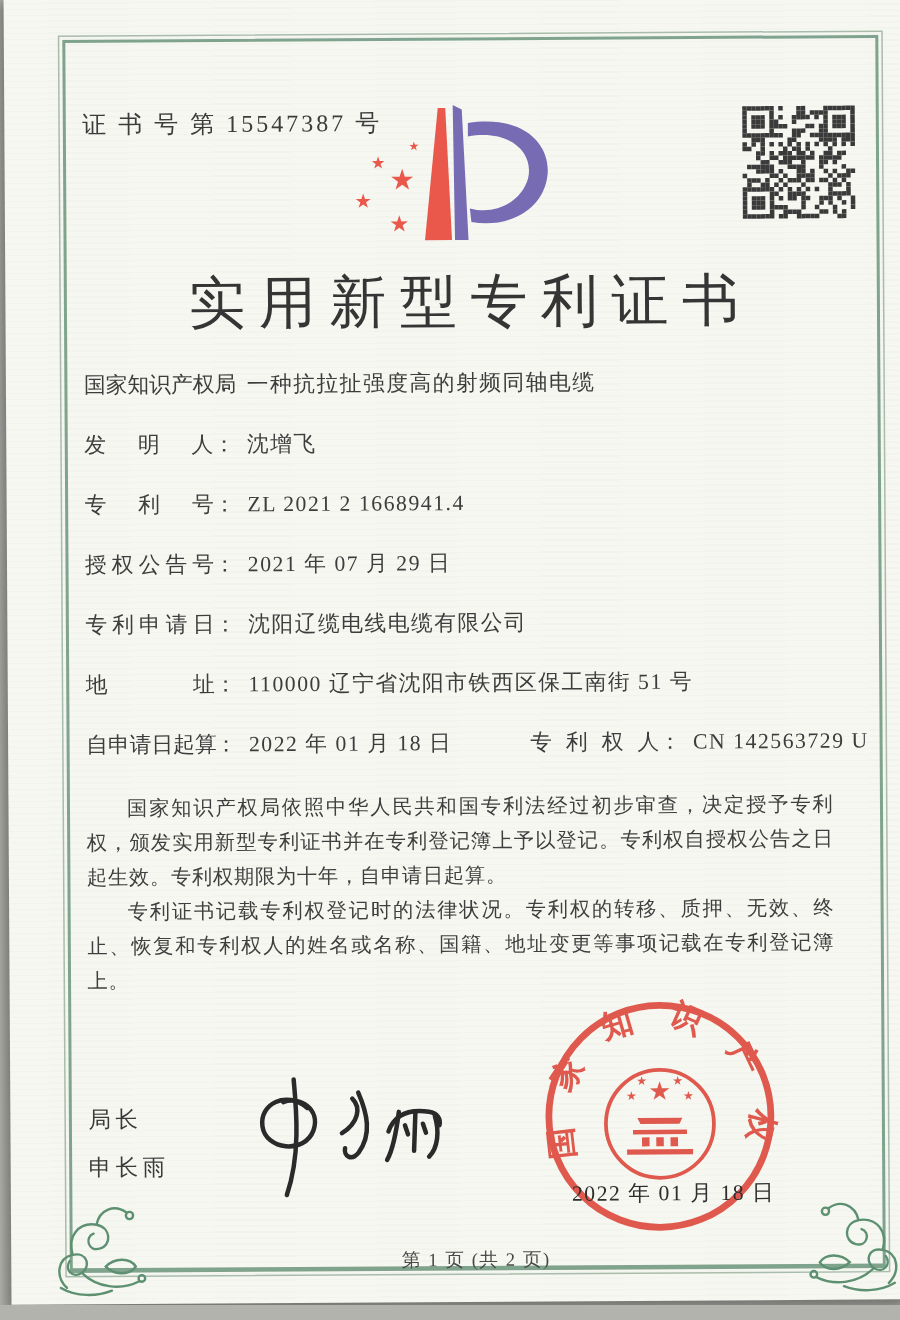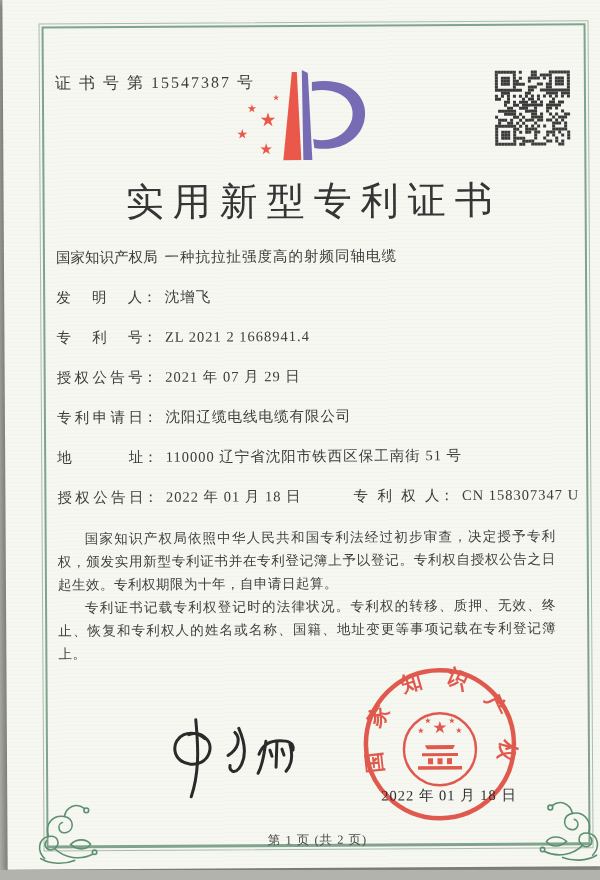"授权公告日" span.flabel { text: 授权公告日 -> 自申请日起算 }
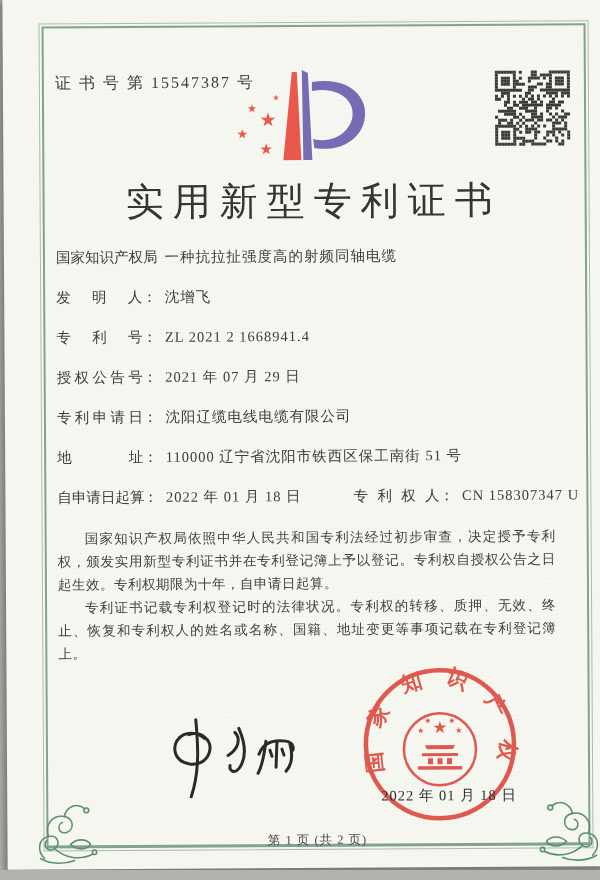"CN 158307347 U" span.fvalue { text: 158307347 -> 142563729 }
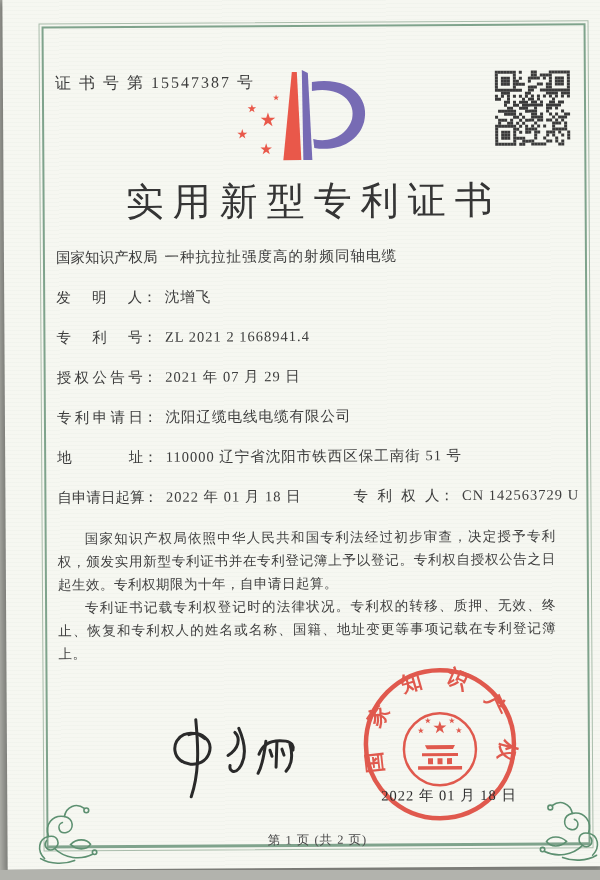"局长" div.signer { html: none -> <div> <div>局长</div> <div>申长雨</div> </div> }
